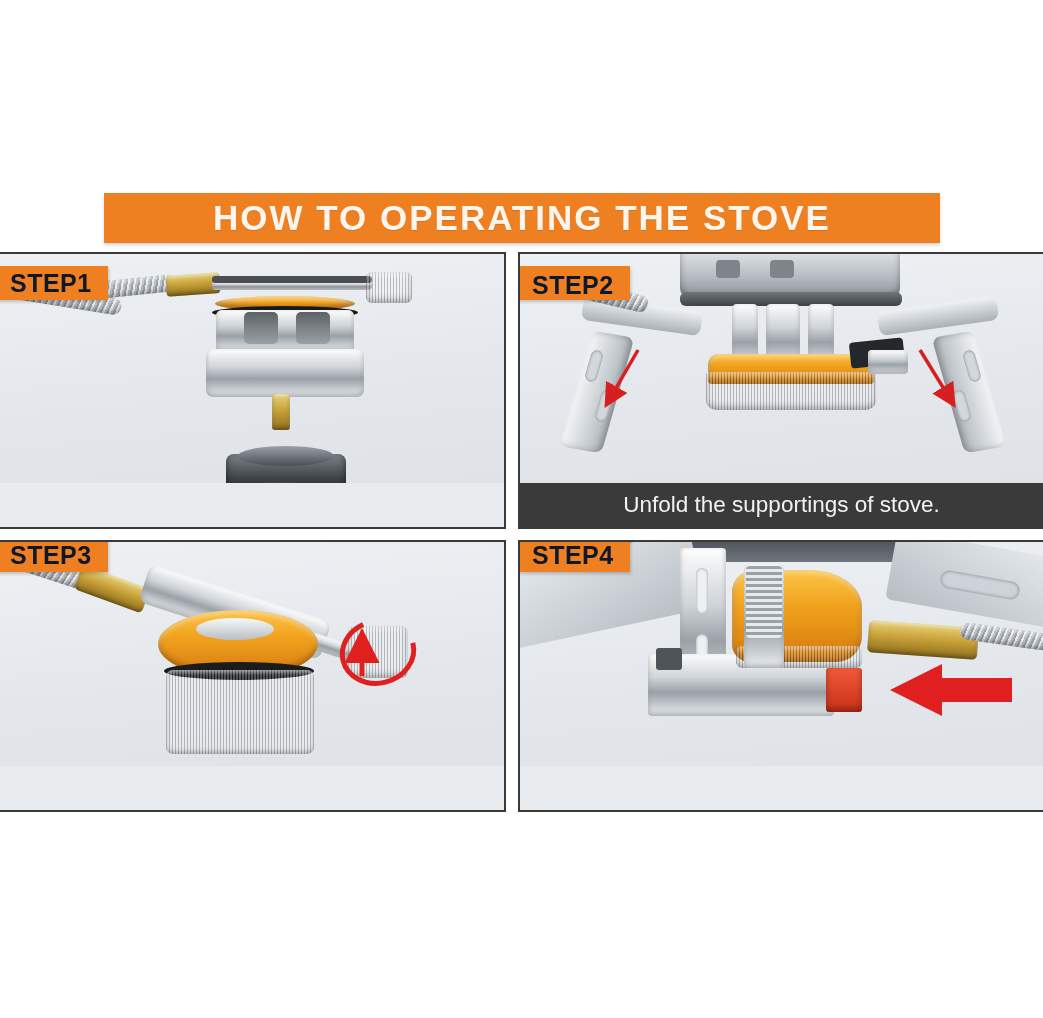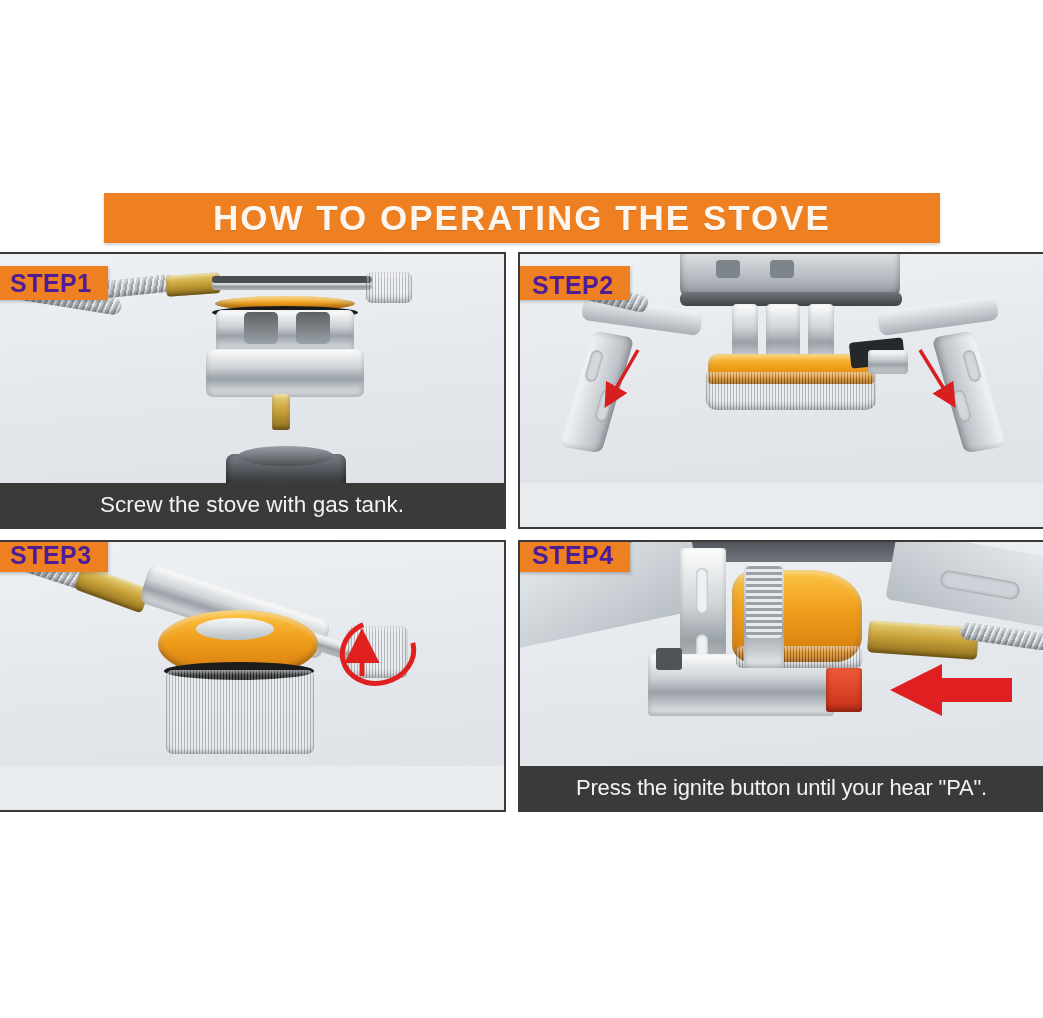"STEP1" .badge span { color: #4c1d95 -> #0f172a }
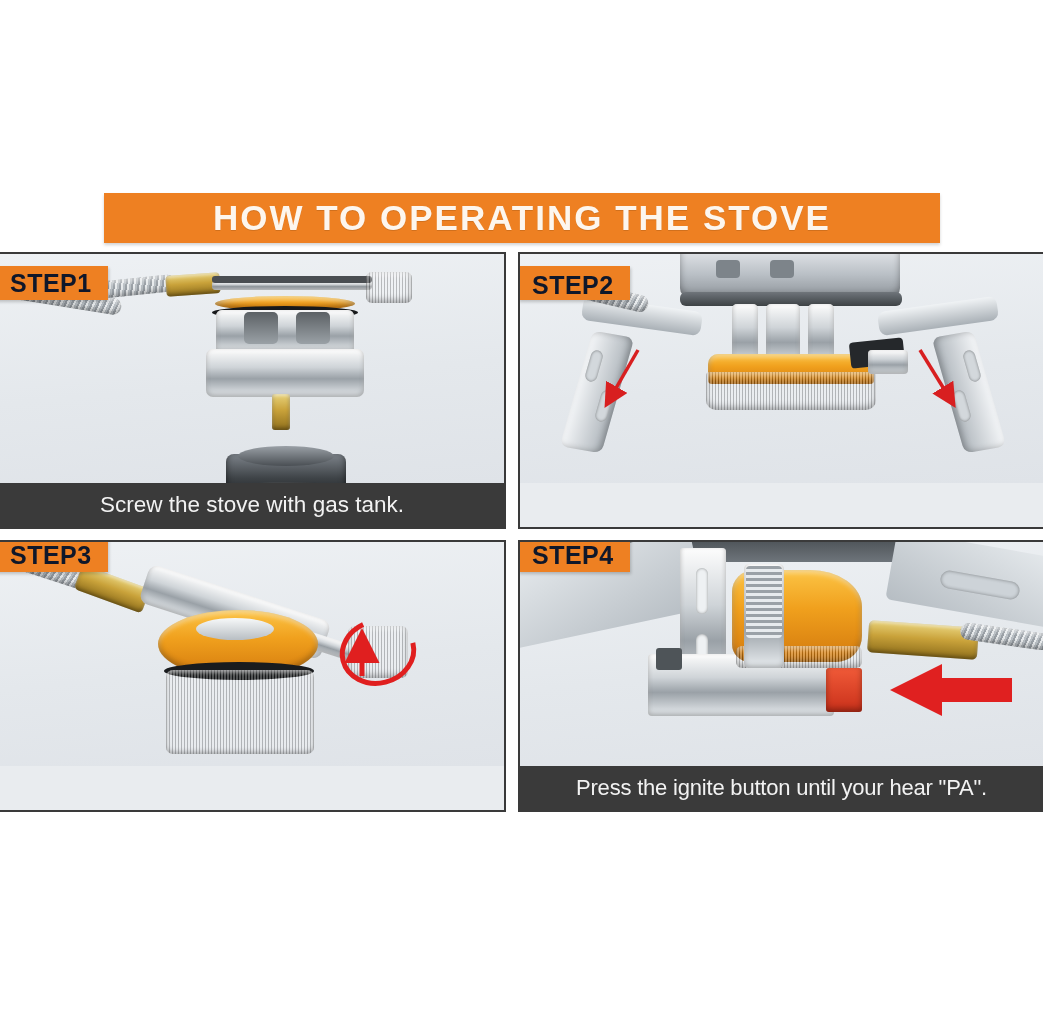"Screw the stove with gas" div.caption { html: <div> <span>Screw the stove with gas tank.</span> </div> -> none }
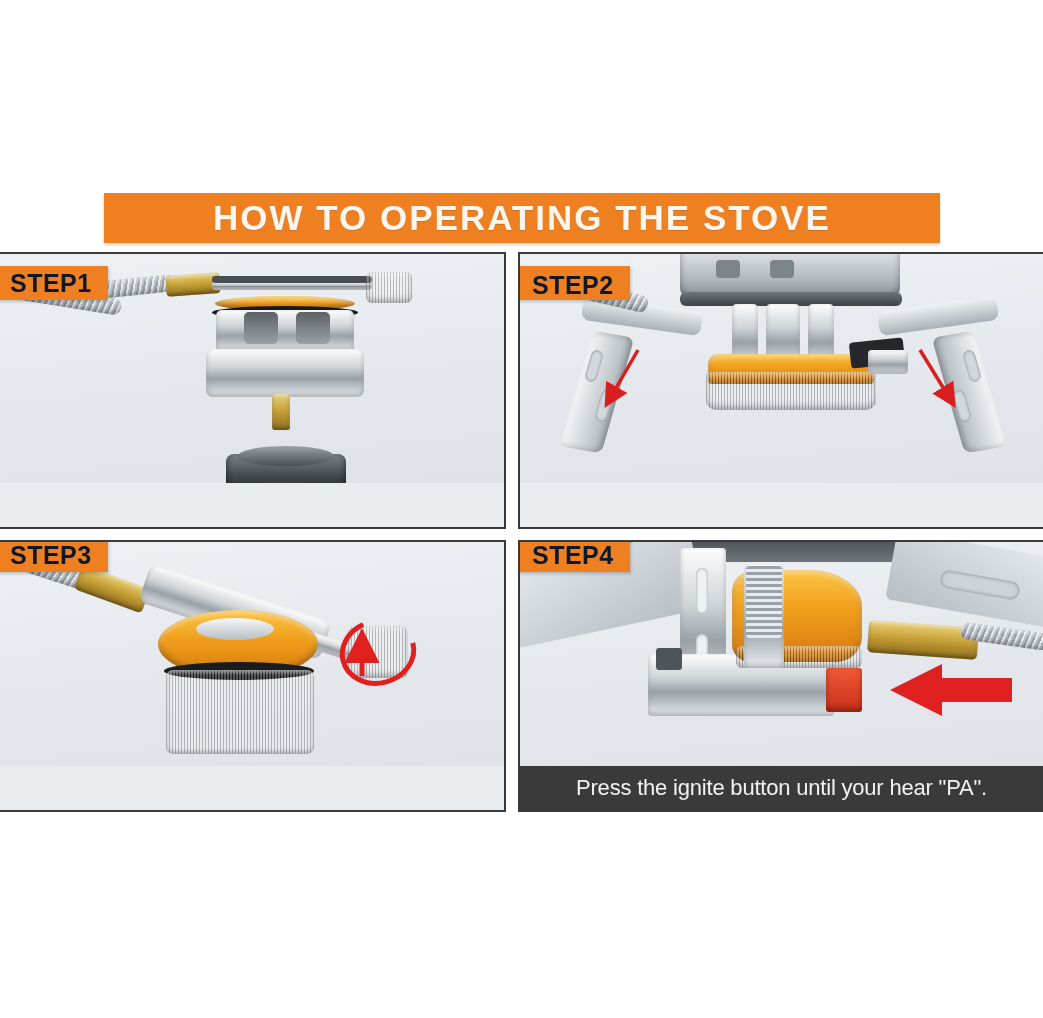"Unfold the supportings of stove." div.caption { html: none -> <div> <span>Unfold the supportings of stove.</span> </div> }
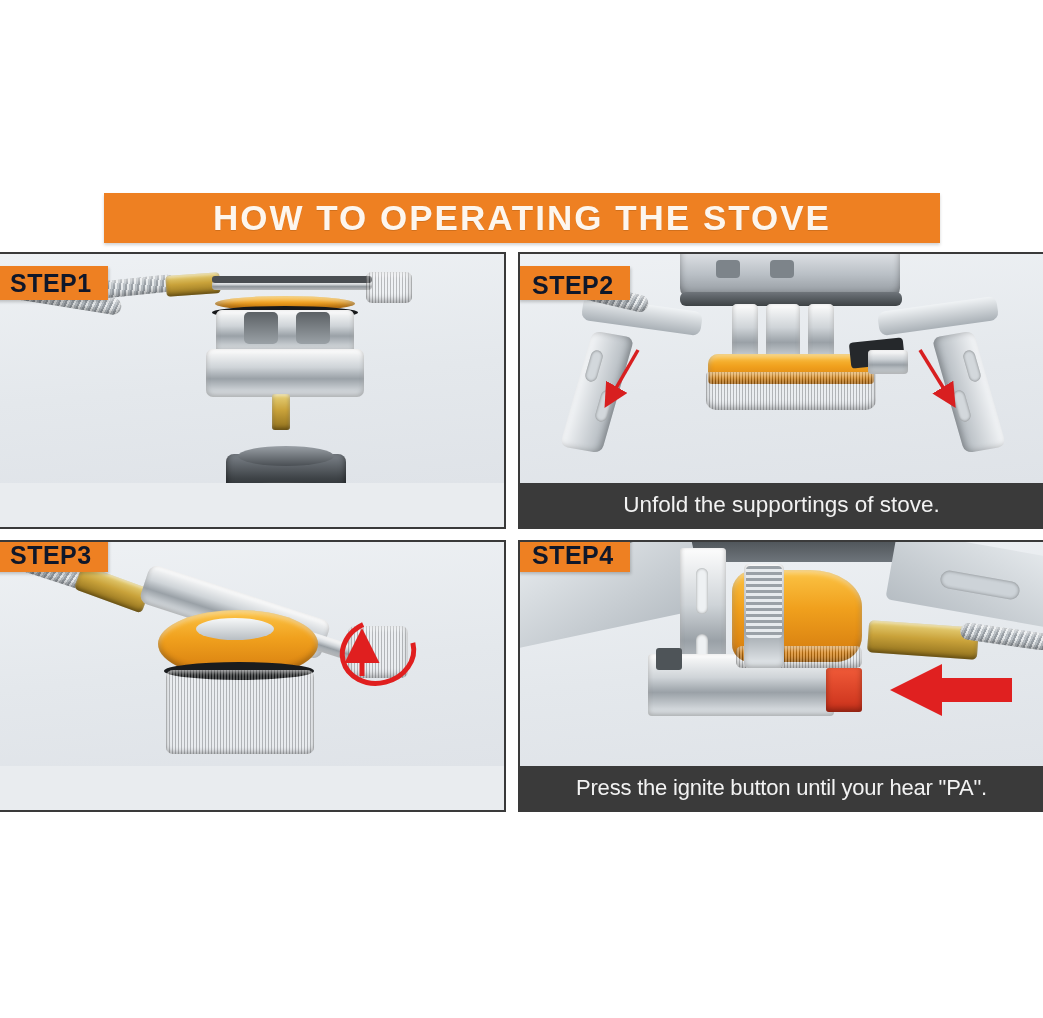"Press the ignite button until" div.caption { html: <div> <span>Press the ignite button until your hear "PA".</span> </div> -> none }
